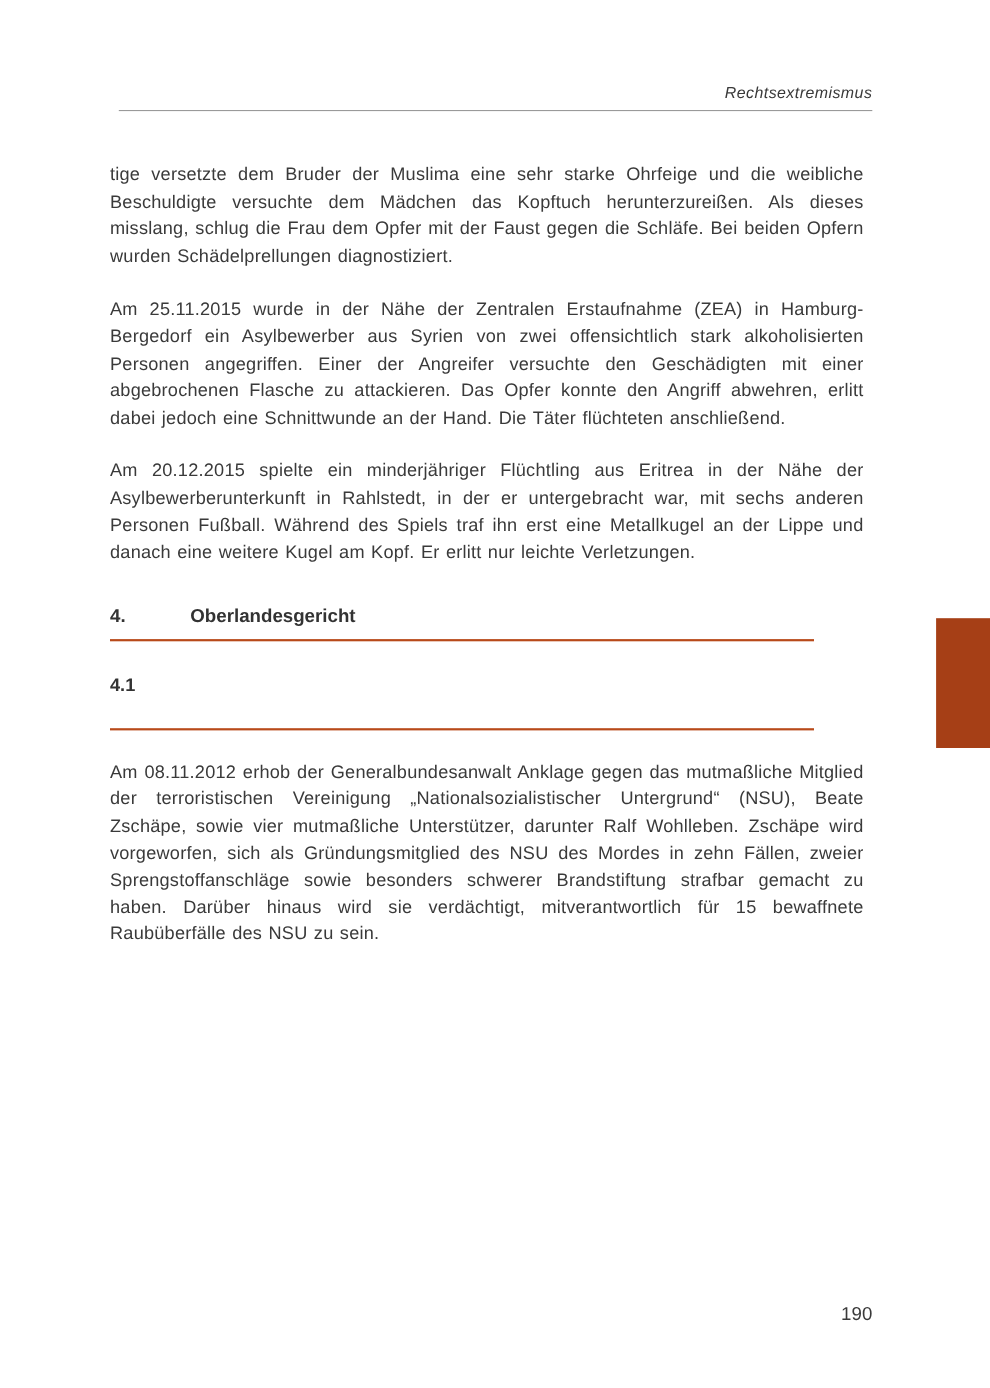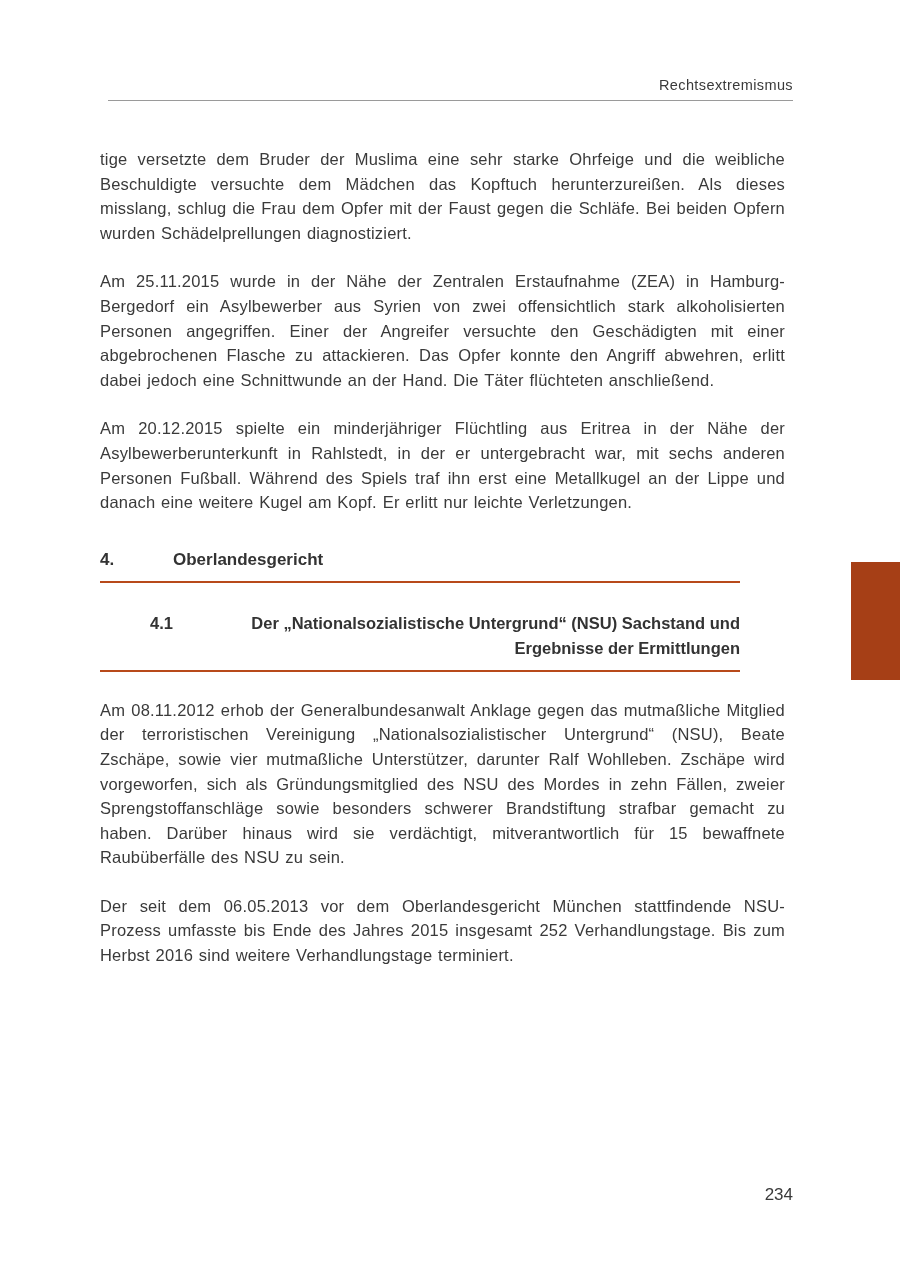"Rechtsextremismus" .running-head { font-style: none -> italic }
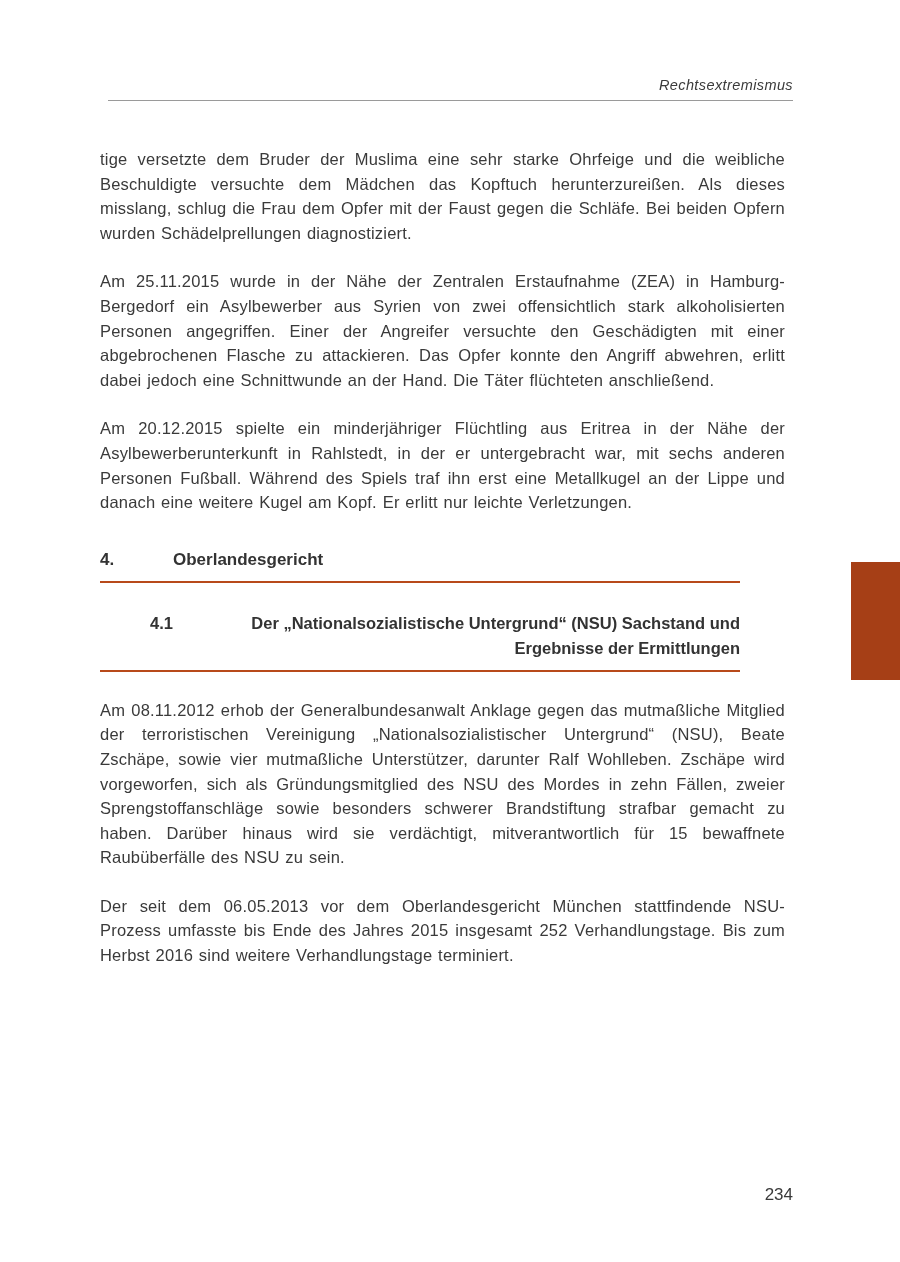"4.1" .subsection-heading { padding-bottom: 9px -> 26px; text-align: right -> none }
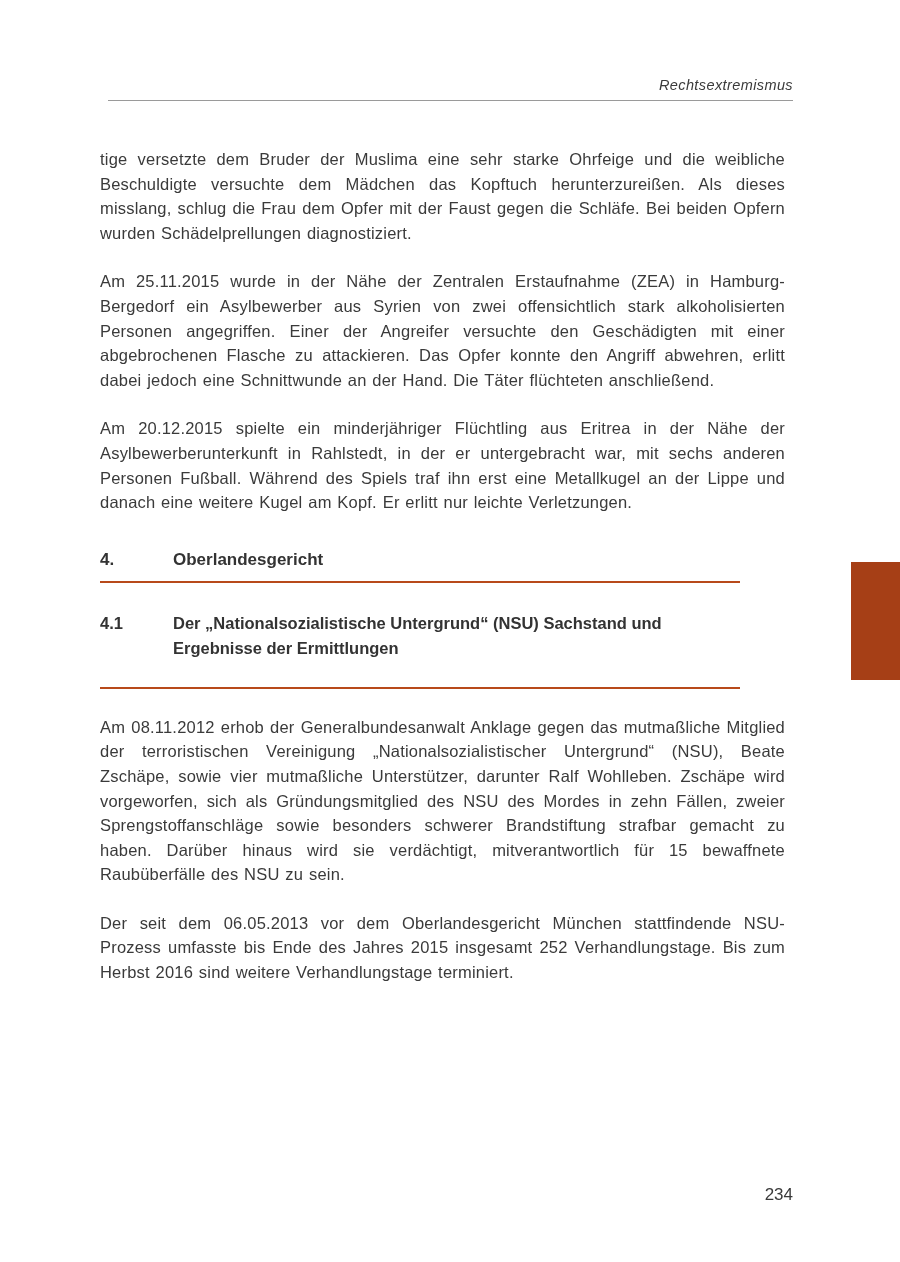"Der „Nationalsozialistische Untergrund“" span.title { html: <span>Der „Nationalsozialistische Untergrund“ (NSU) Sachstand und Ergebnisse der Ermittlungen</span> -> none }
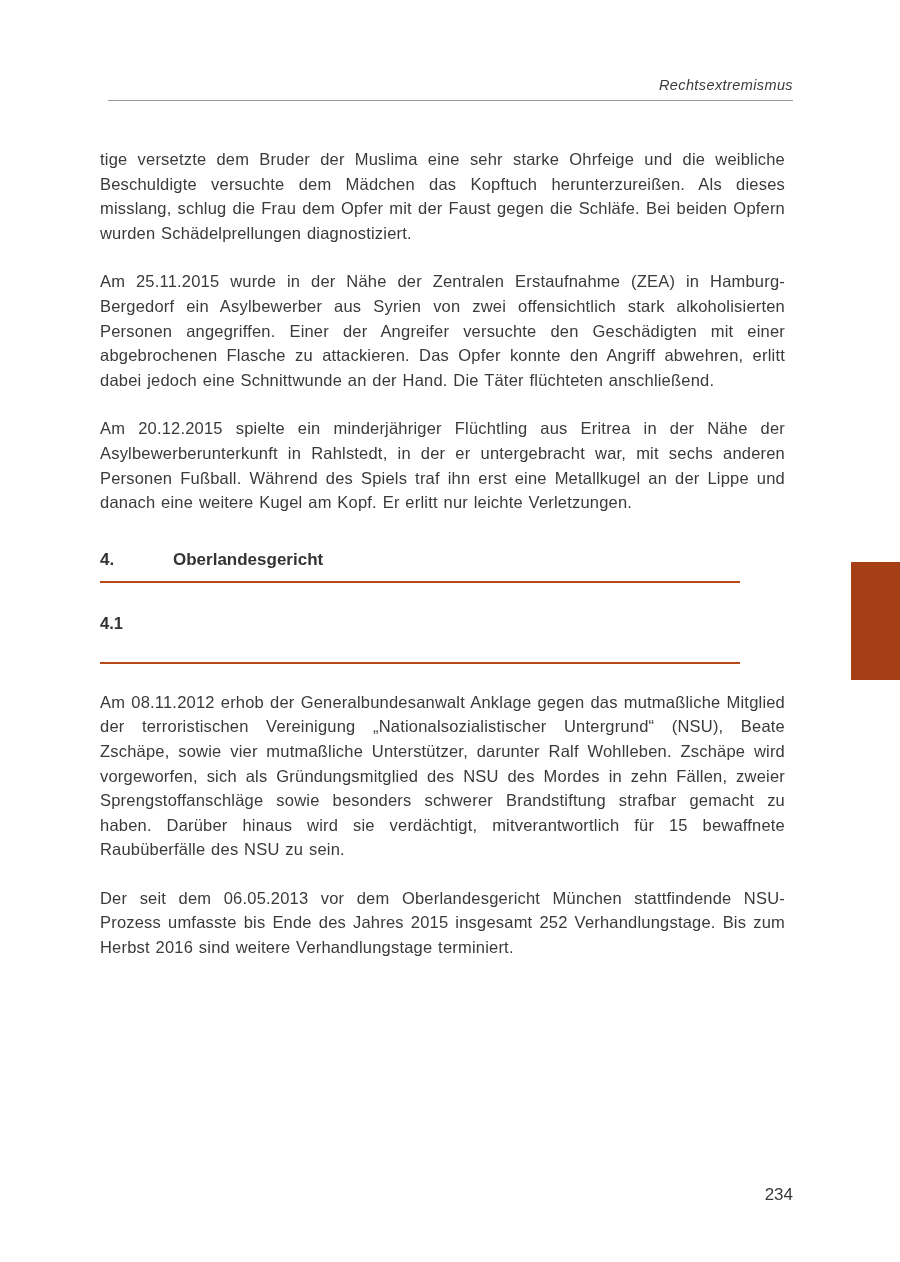"Der seit dem 06.05.2013 vor" p.body-par { html: <p>Der seit dem 06.05.2013 vor dem Oberlandesgericht München stattfindende NSU-Prozess umfasste bis Ende des Jahres 2015 insgesamt 252 Verhandlungstage. Bis zum Herbst 2016 sind weitere Verhandlungstage terminiert.</p> -> none }
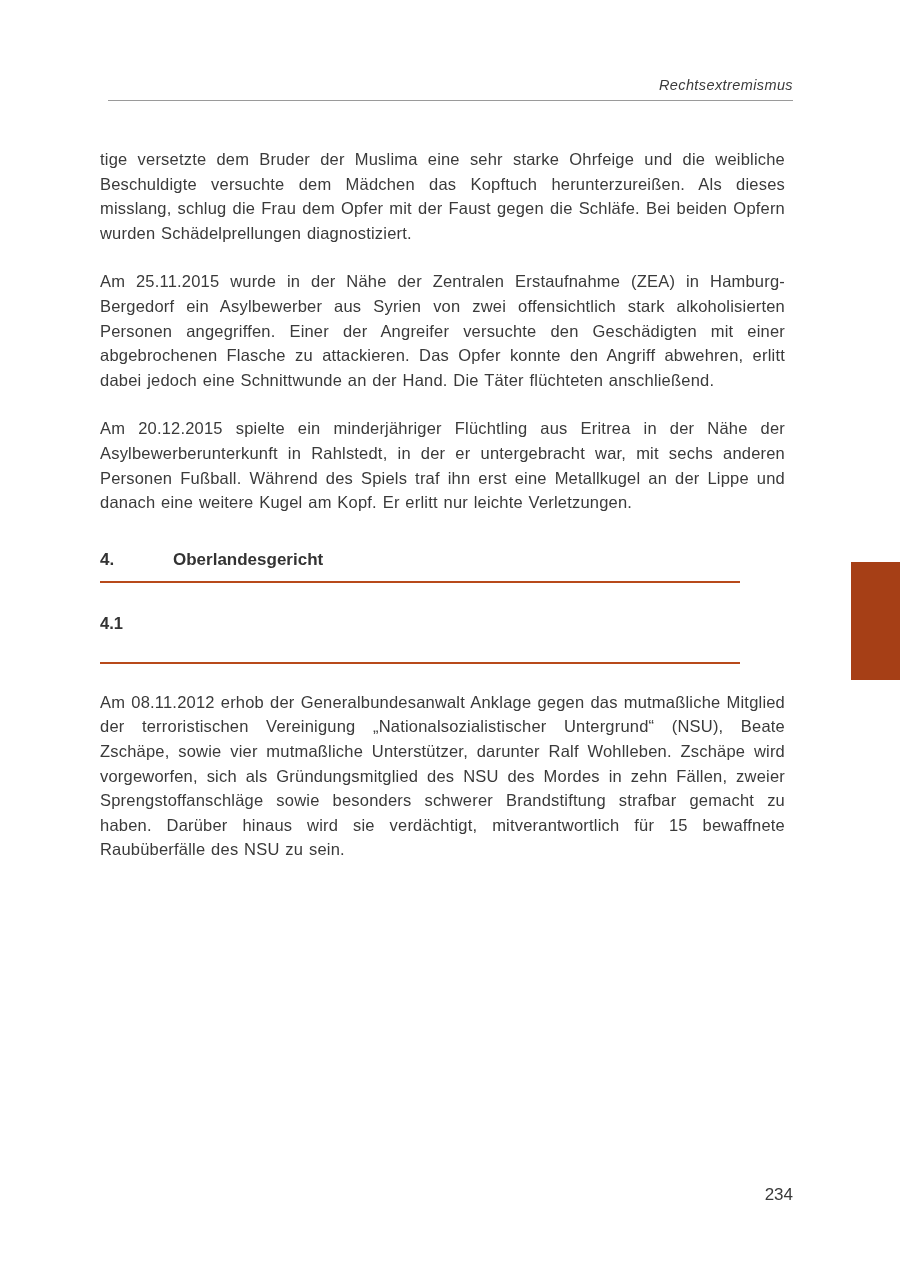"234" div.page-number { text: 234 -> 190 }
